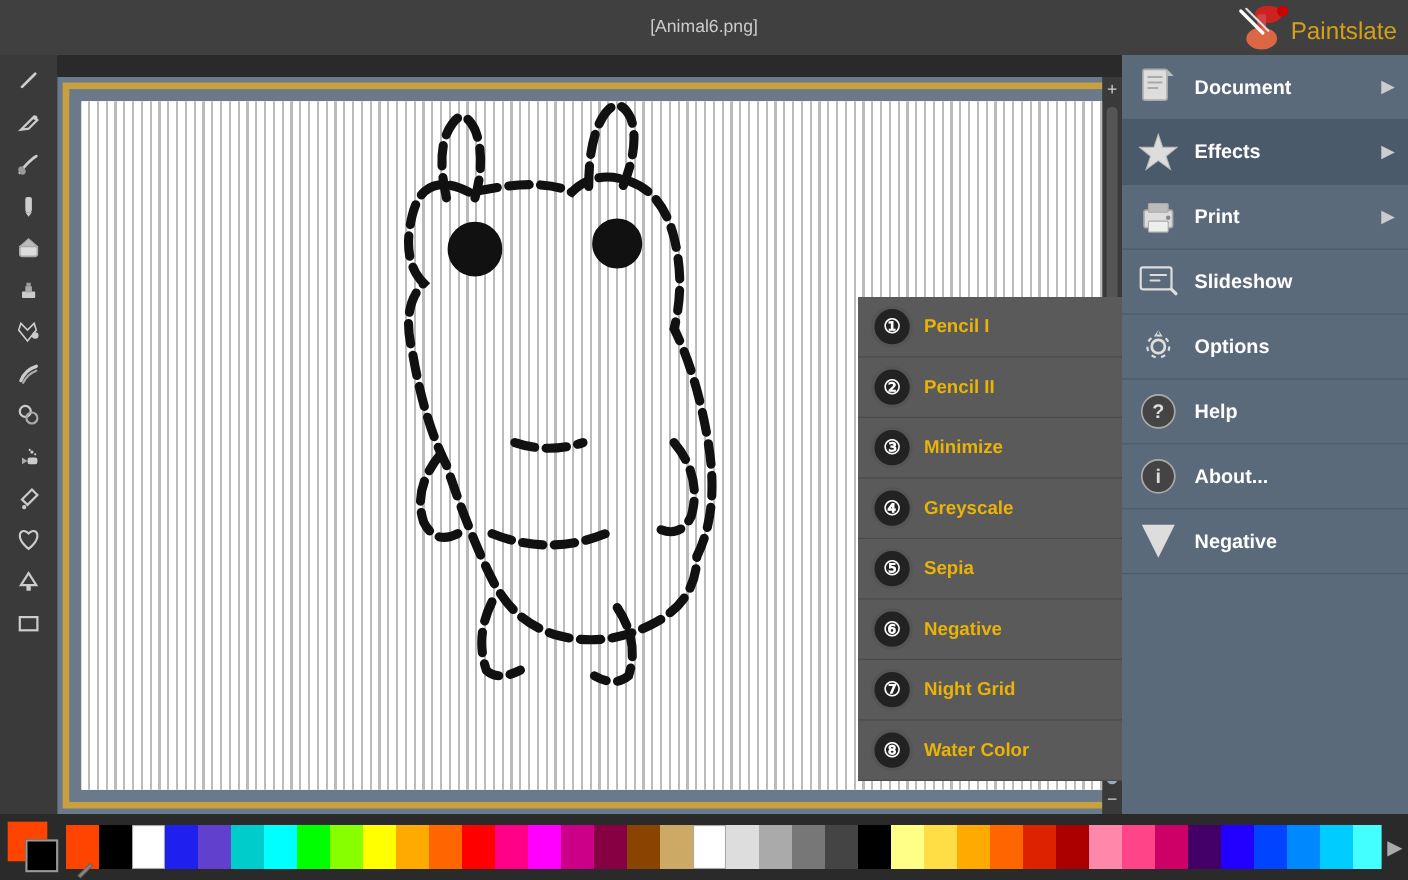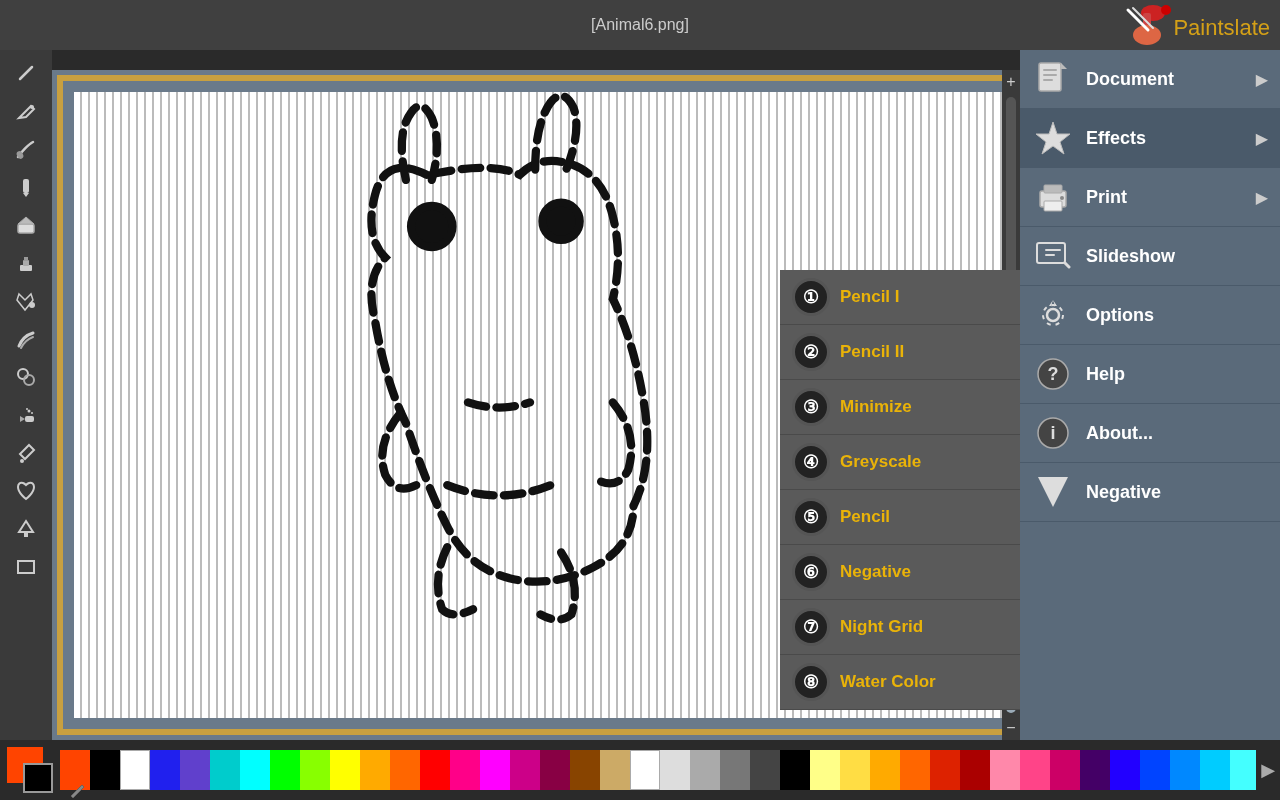"Pencil" span.effect-label { text: Pencil -> Sepia }
